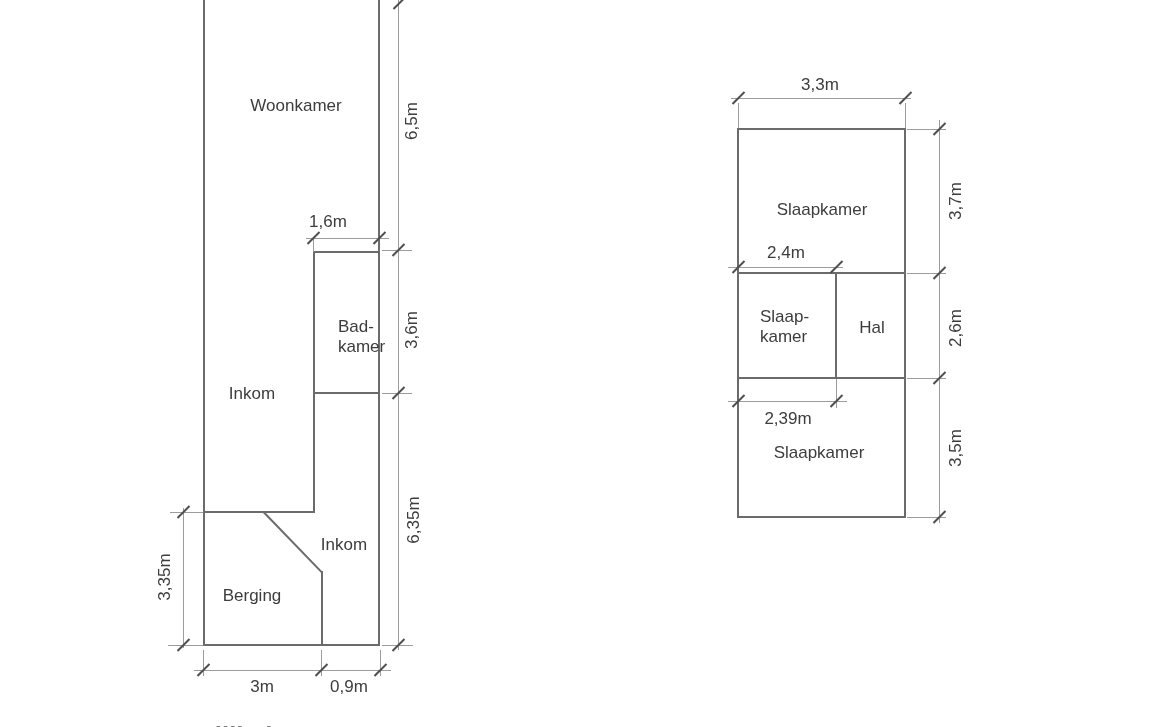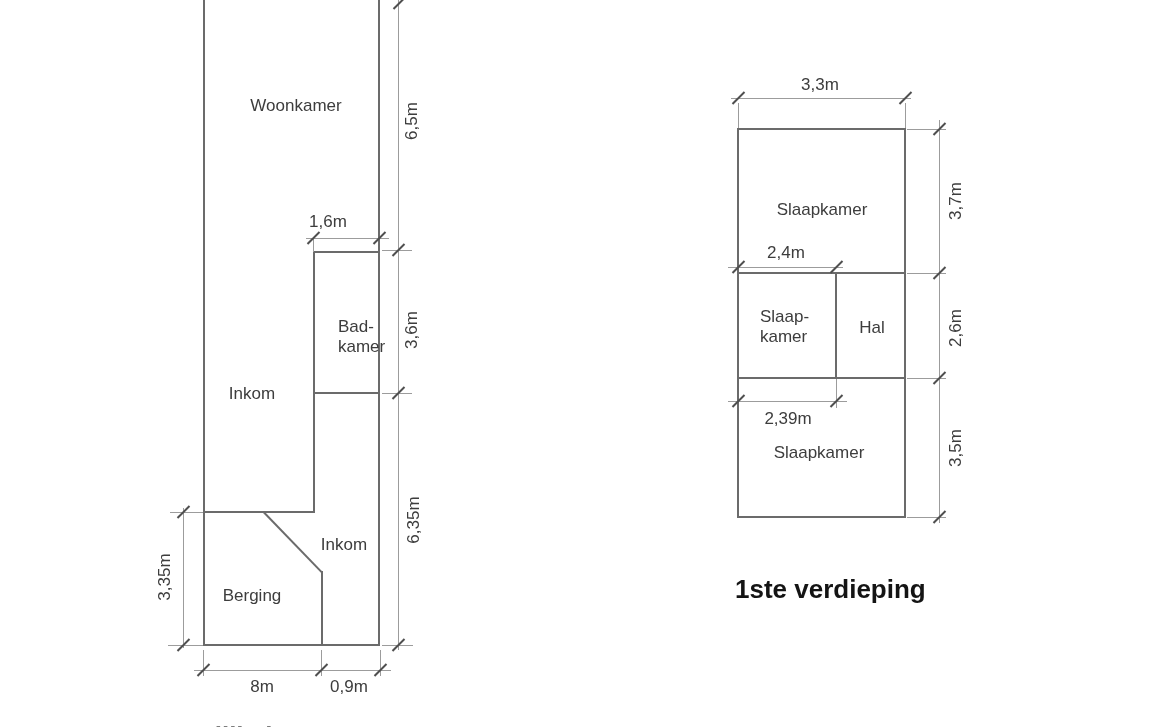"1ste verdieping" div.title { html: <div>1ste verdieping</div> -> none }
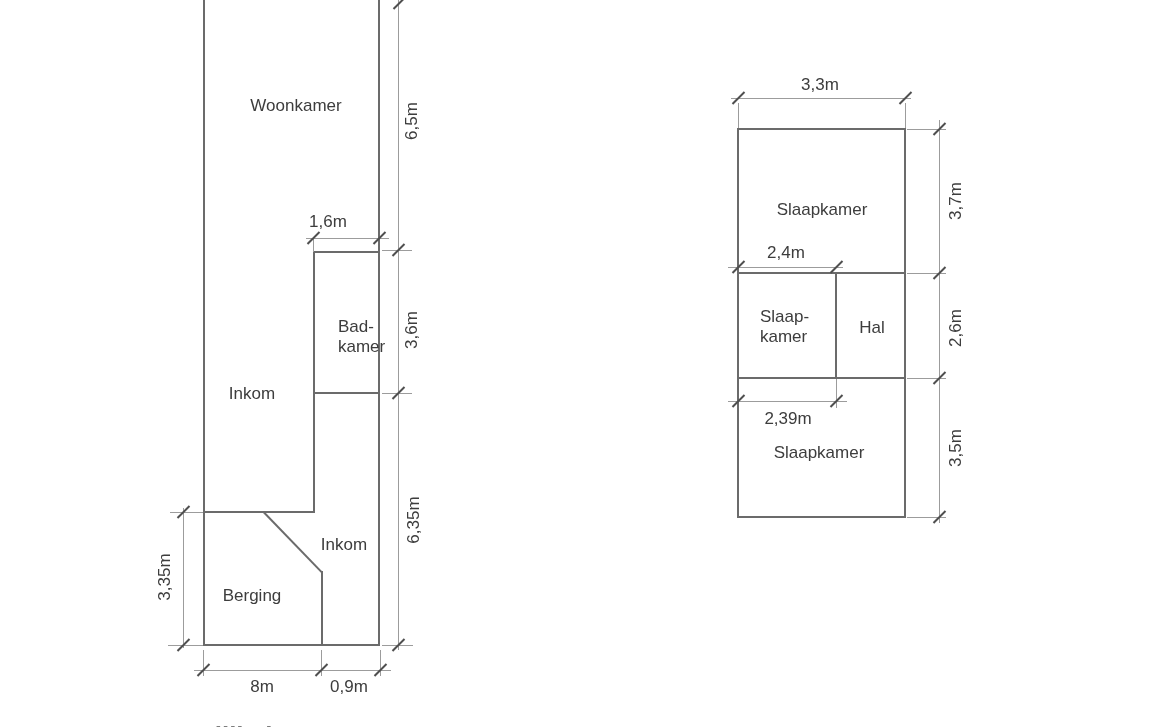"8m" div.lbl { text: 8m -> 3m }
